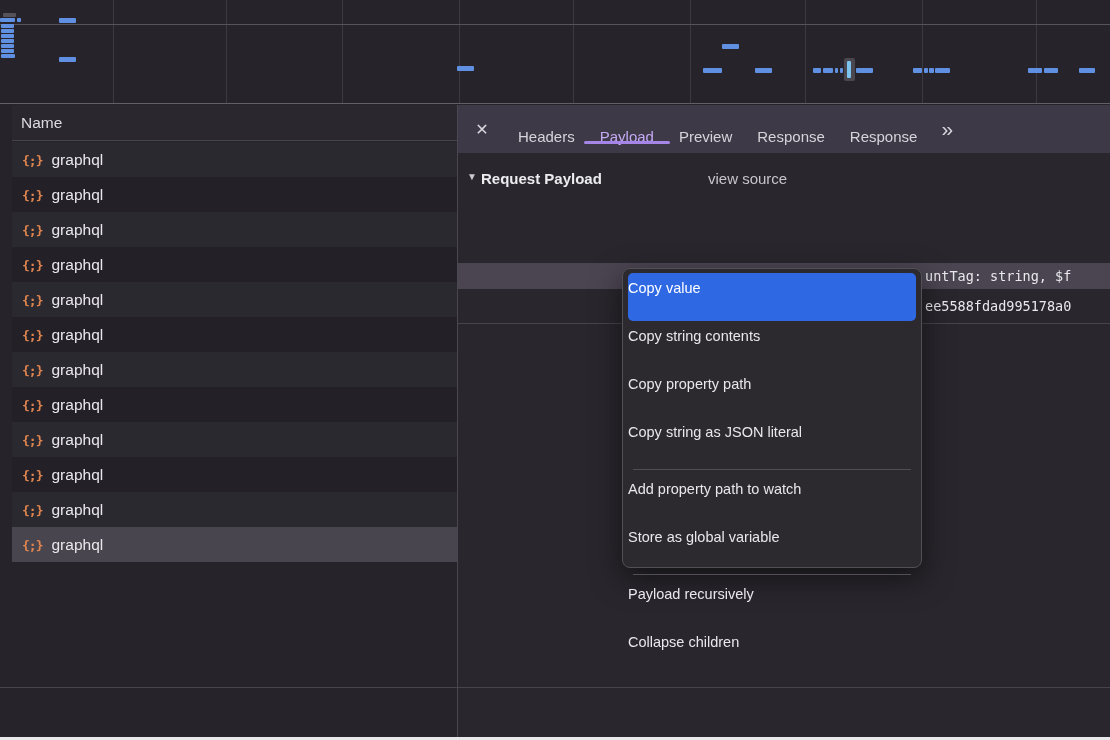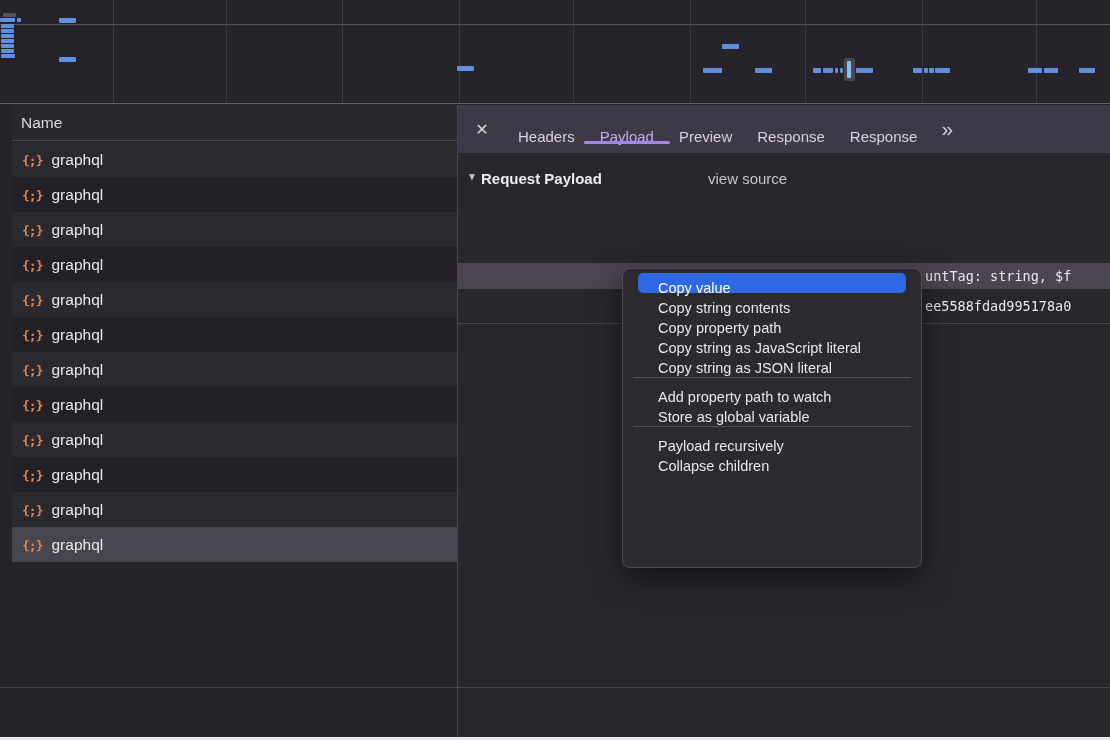"Copy value" .menu-item { height: 20px -> 48px; margin: 0 15px -> 0 5px; padding-left: 20px -> none }
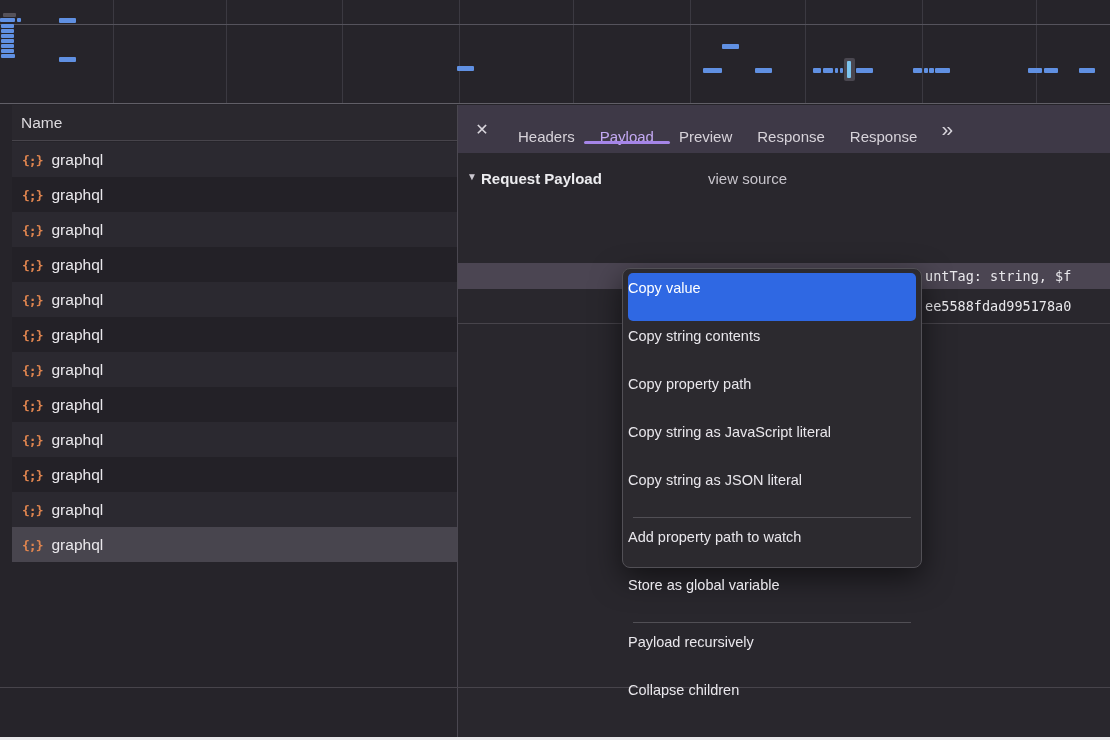"Copy string as JavaScript literal" div.menu-item { html: <div>Copy string as JavaScript literal</div> -> none }
